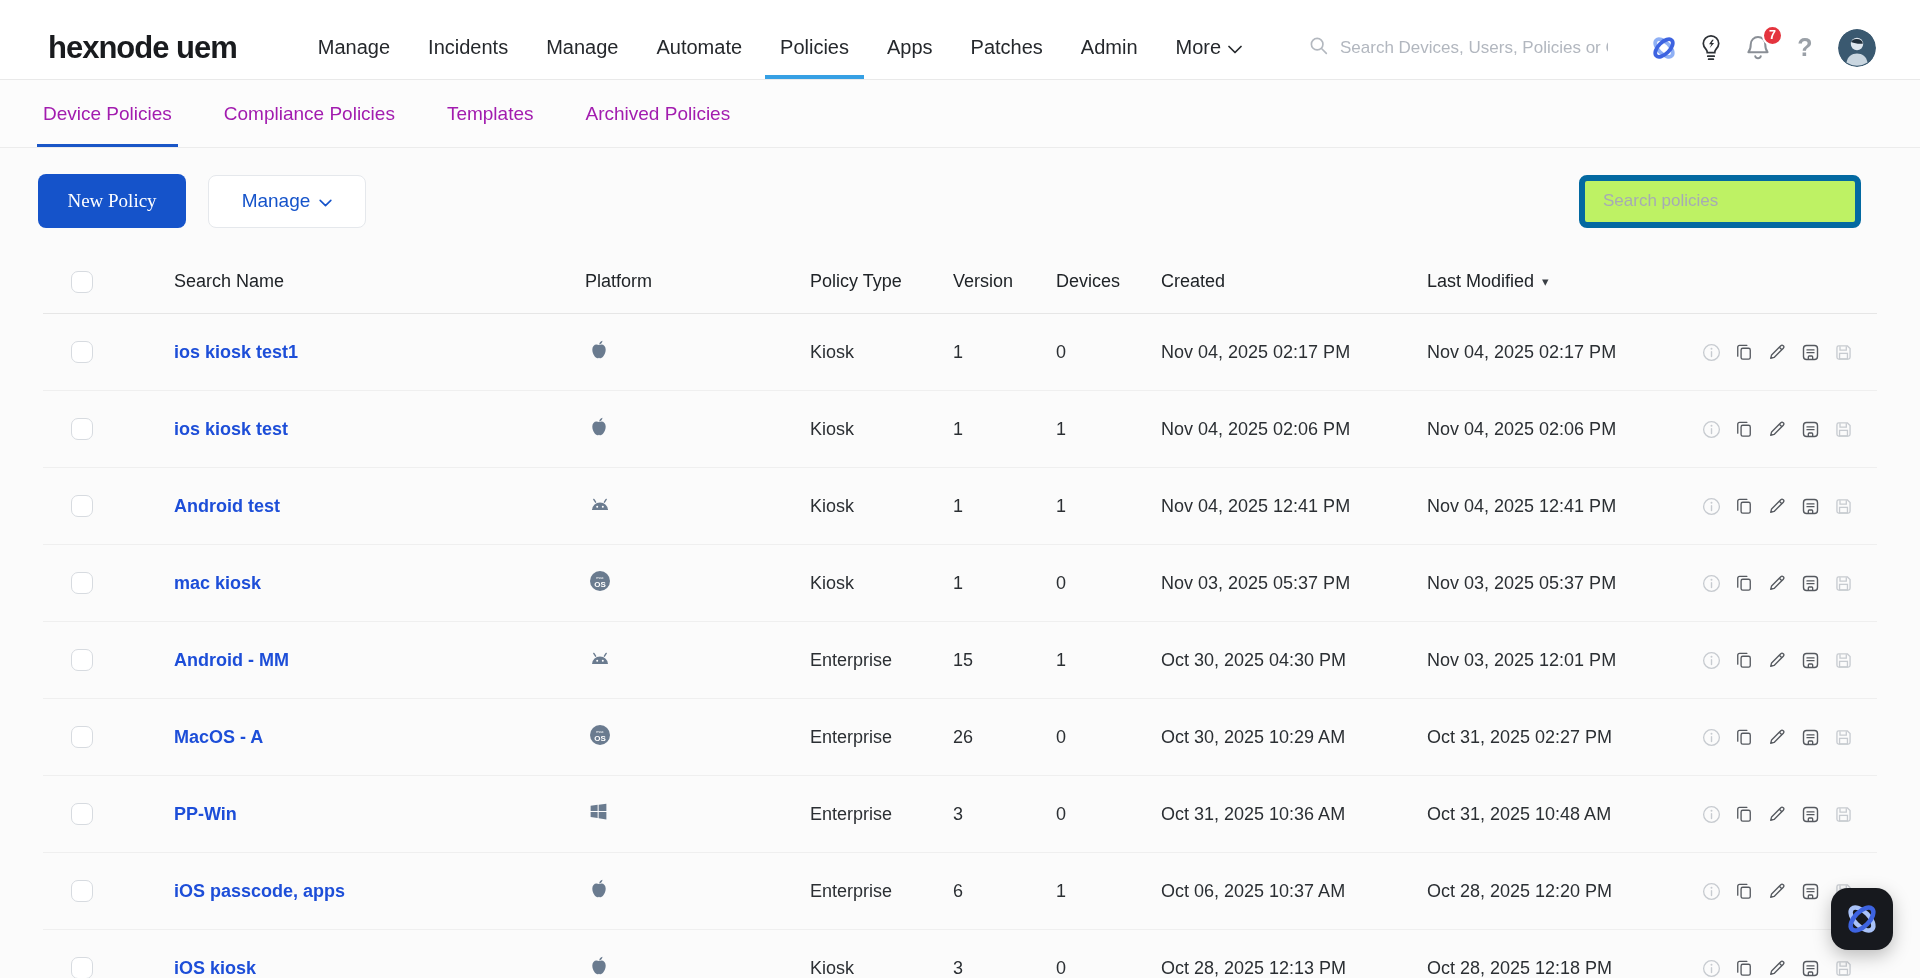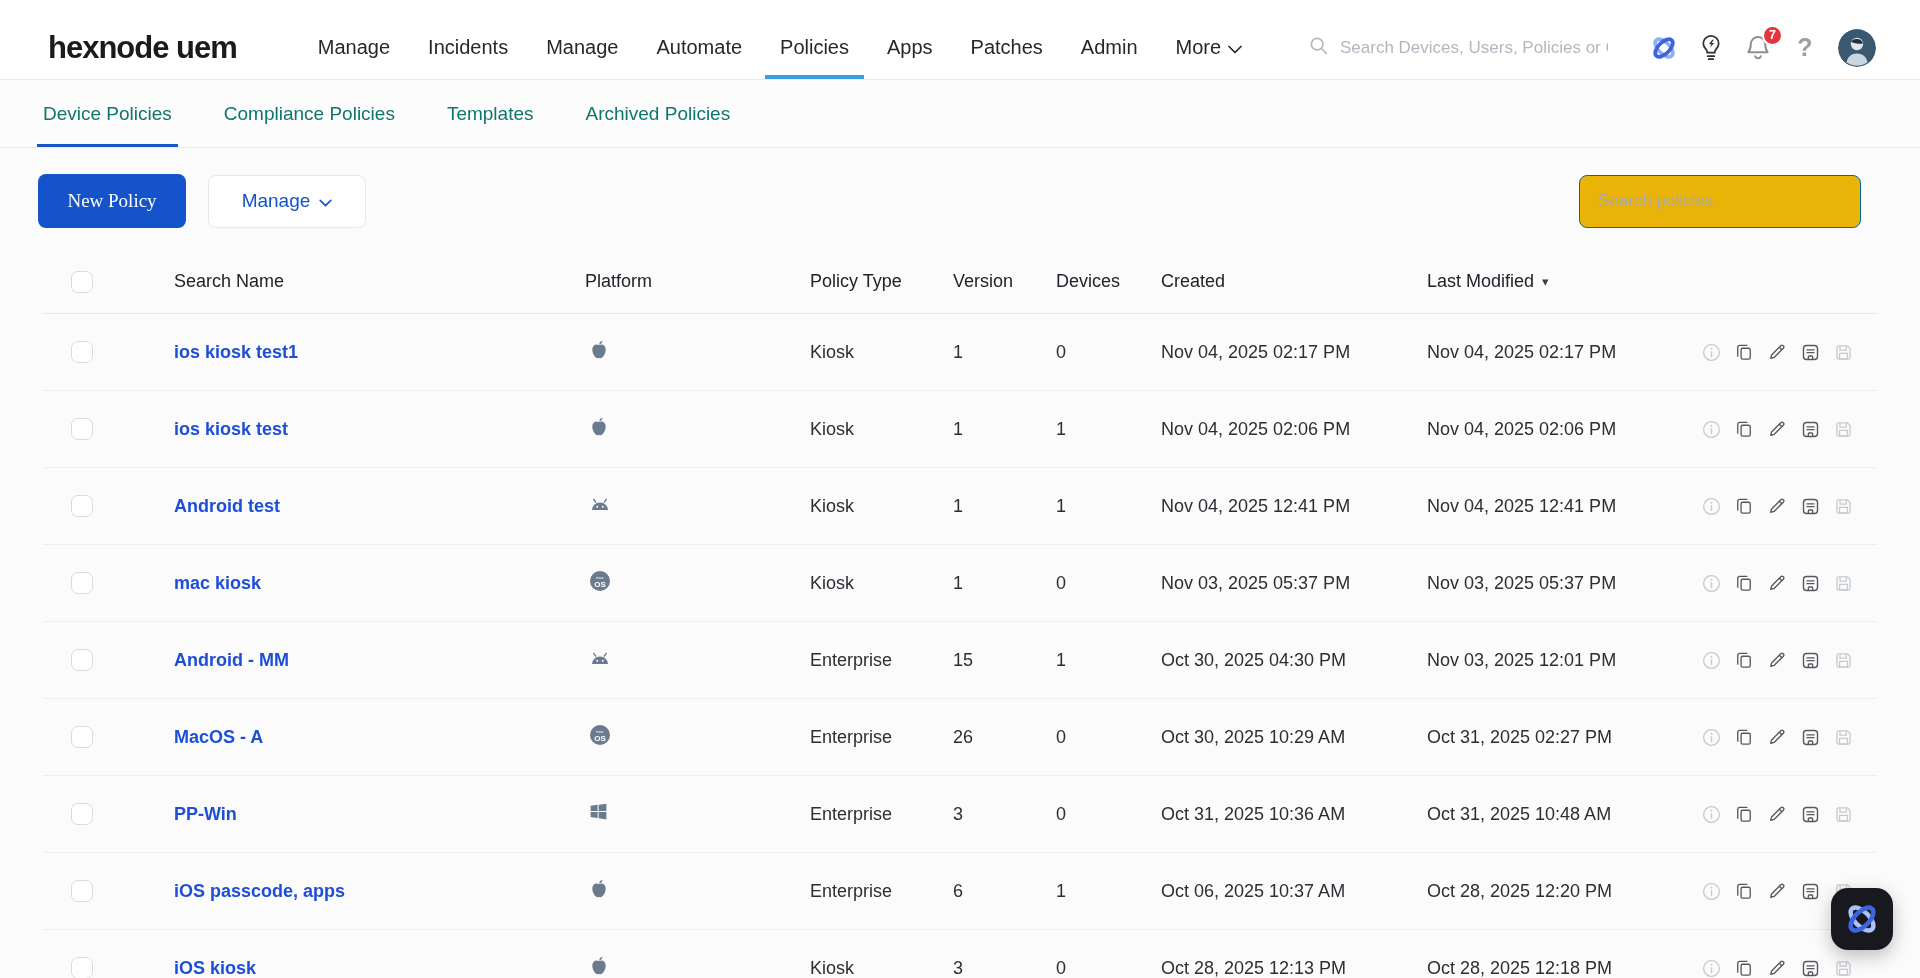"Device Policies" .tab { color: #0f766e -> #a21caf }
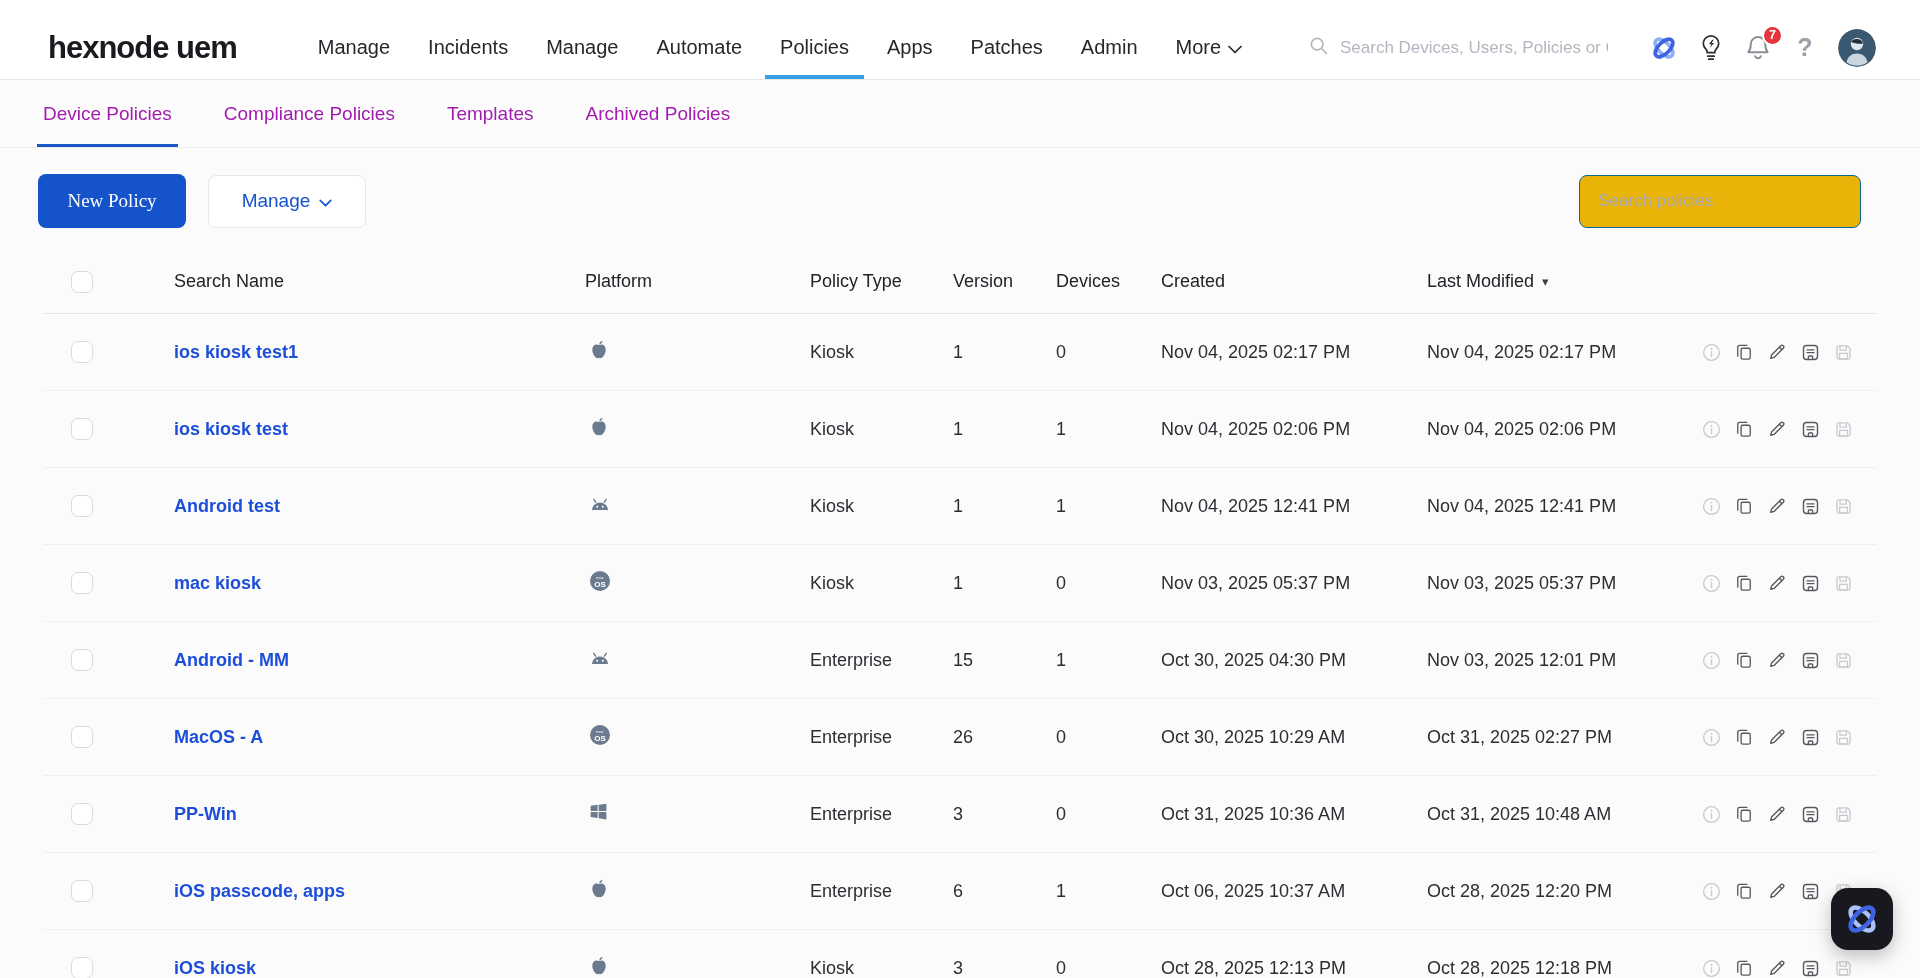"Search policies" .search-policies { background: #eab308 -> #bef264; border: 1px solid #0369a1 -> 6px solid #0369a1 }
